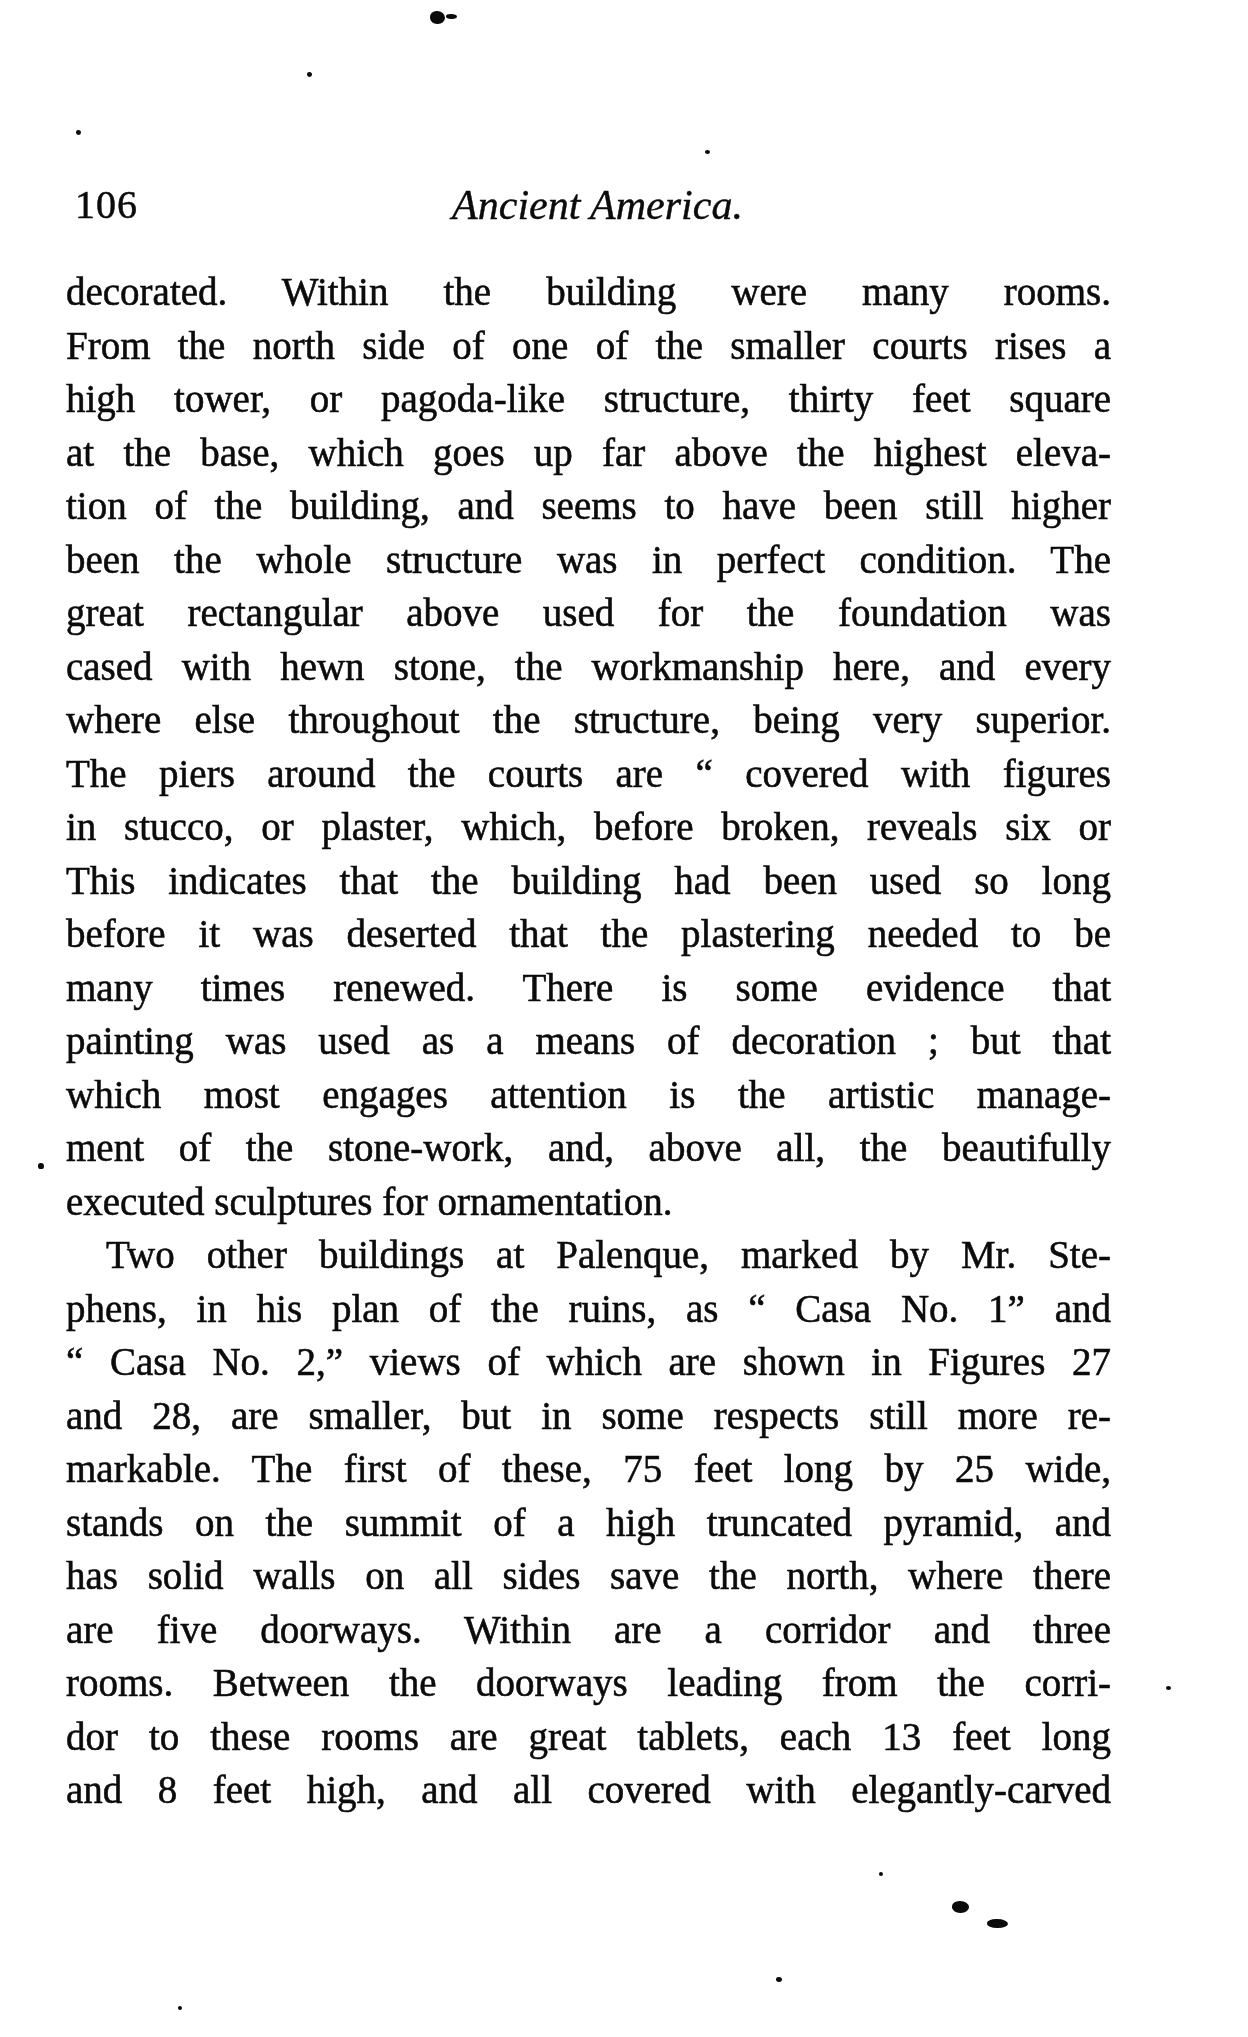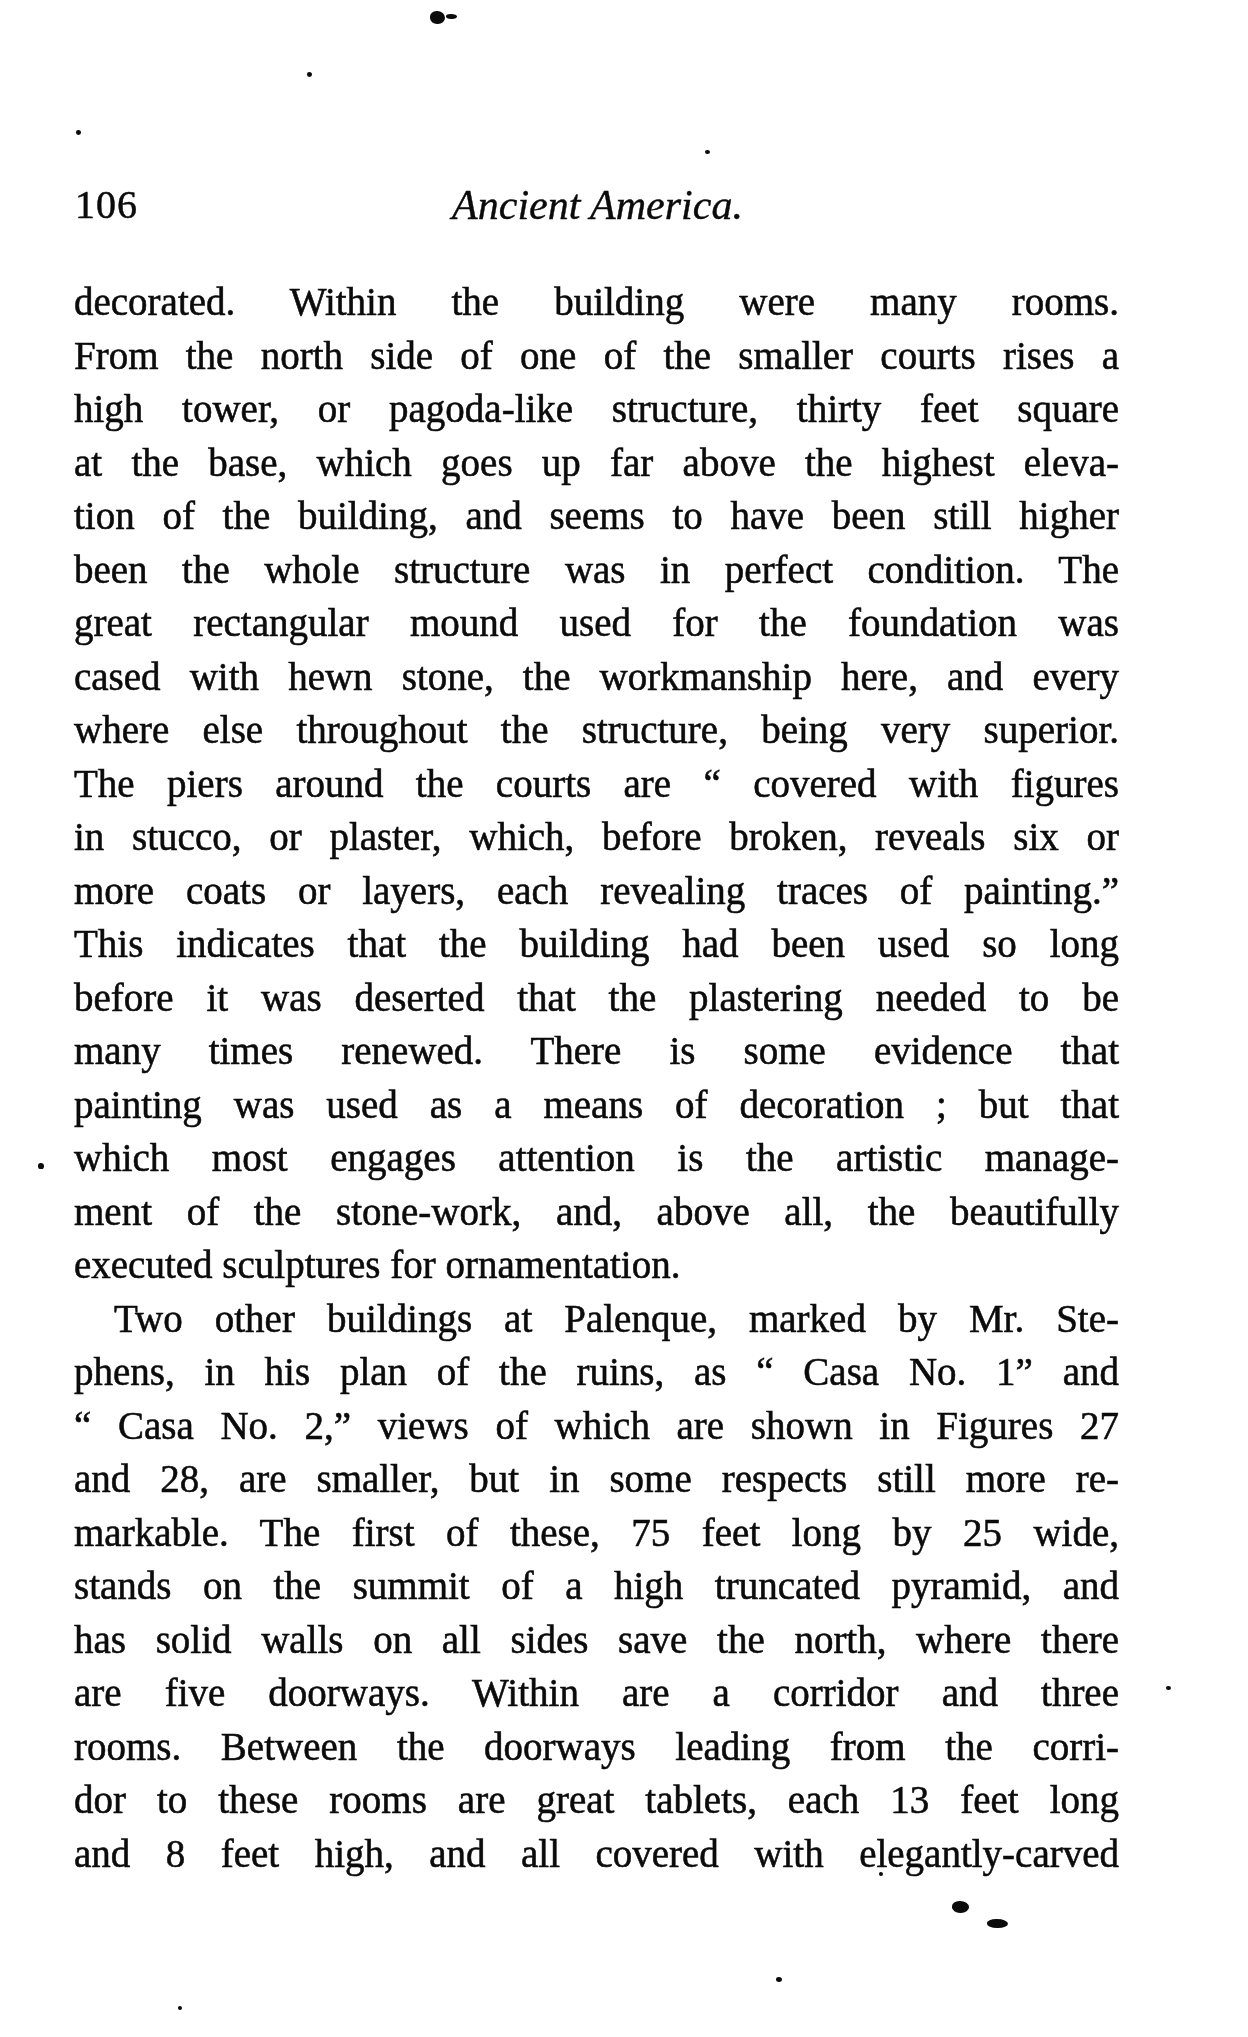"decorated. Within the building were" .page-body { left: 74px -> 66px; margin-top: 10px -> none }
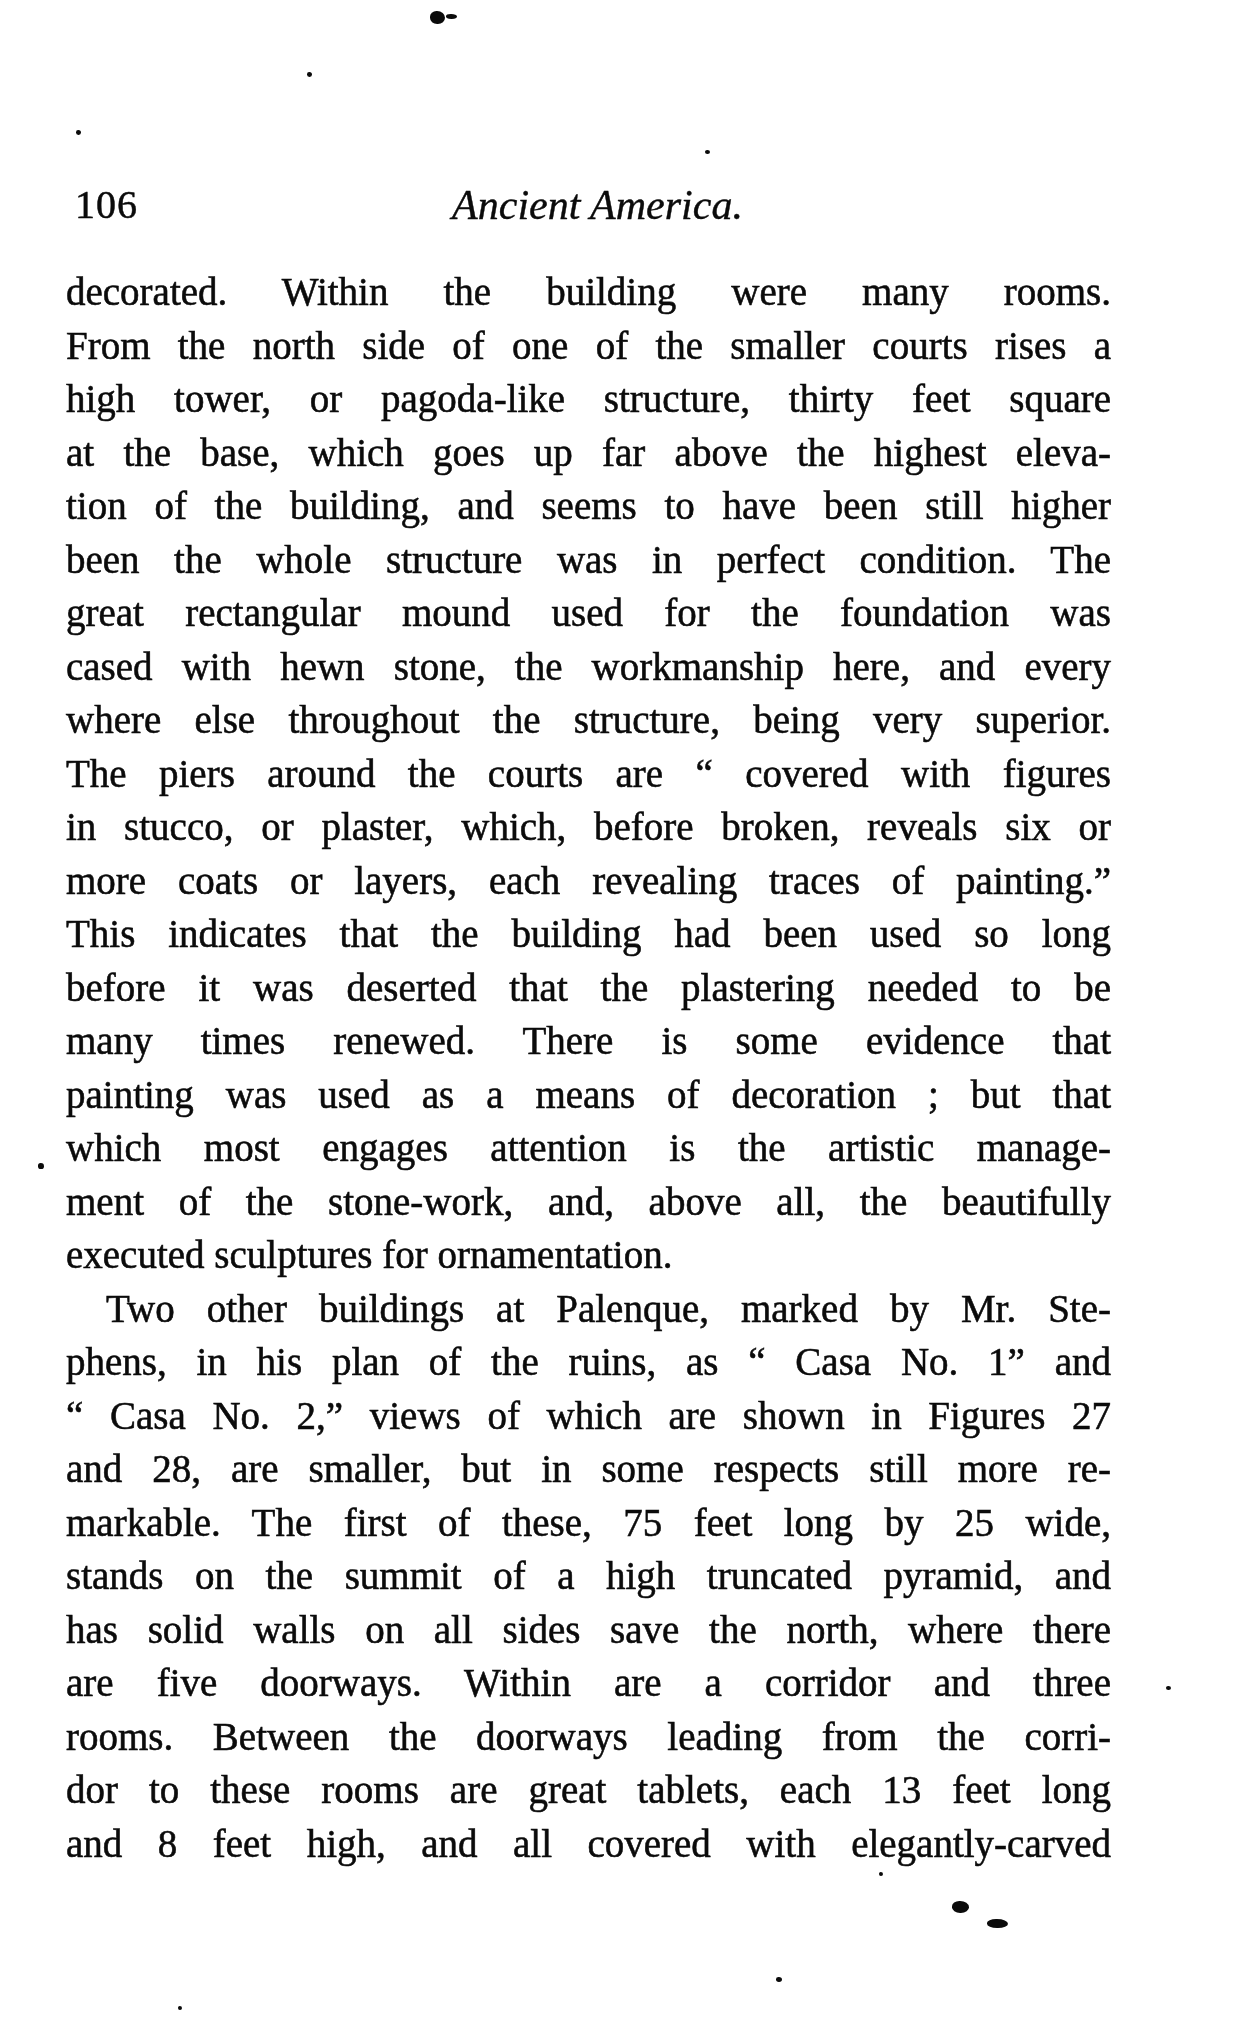"great rectangular mound used for" div.text-line { text: mound -> above }
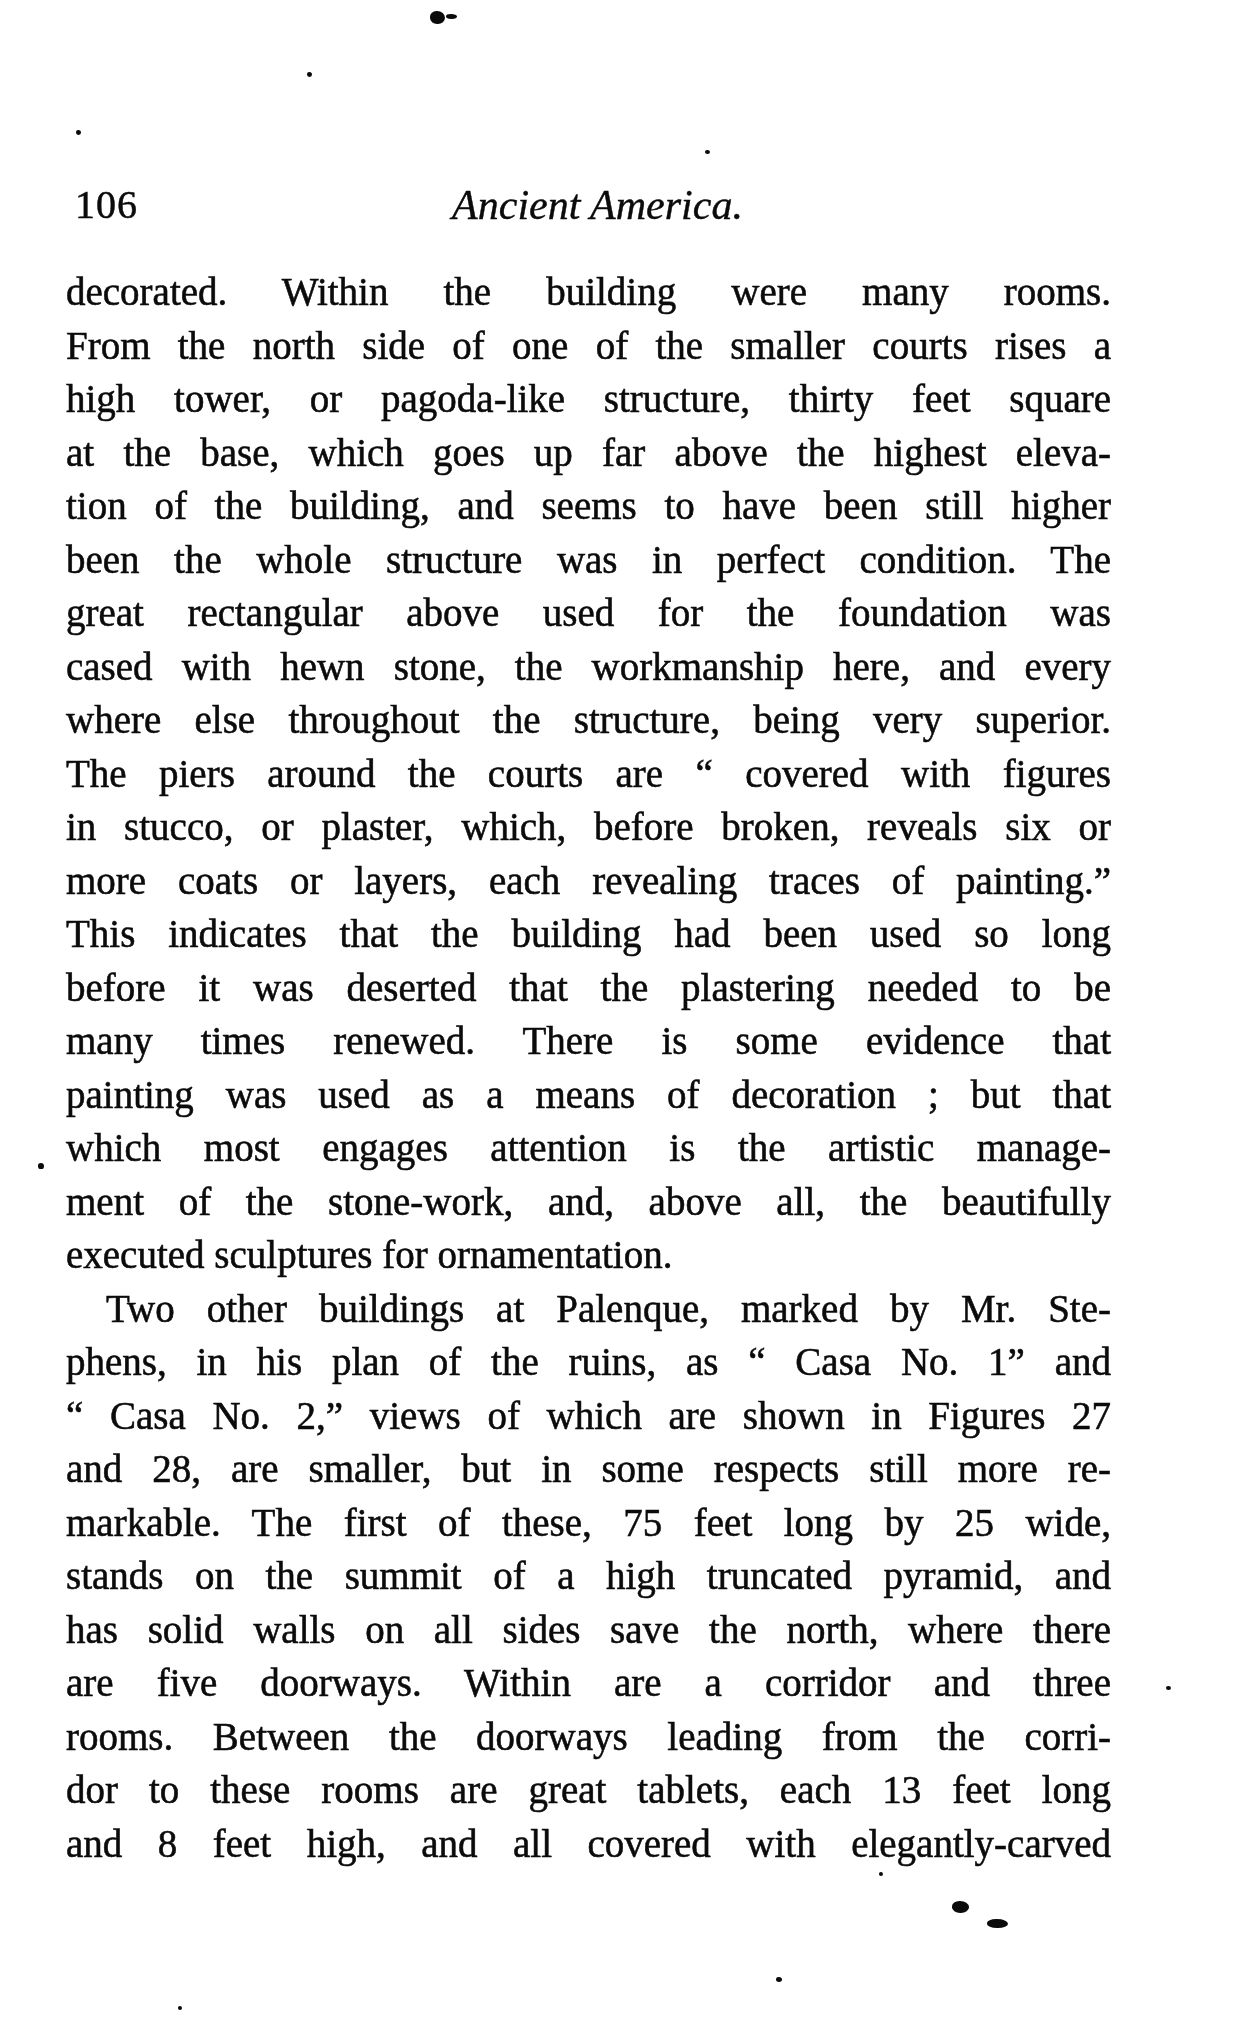"more coats or layers, each" div.text-line { html: <div>more coats or layers, each revealing traces of painting.”</div> -> none }
